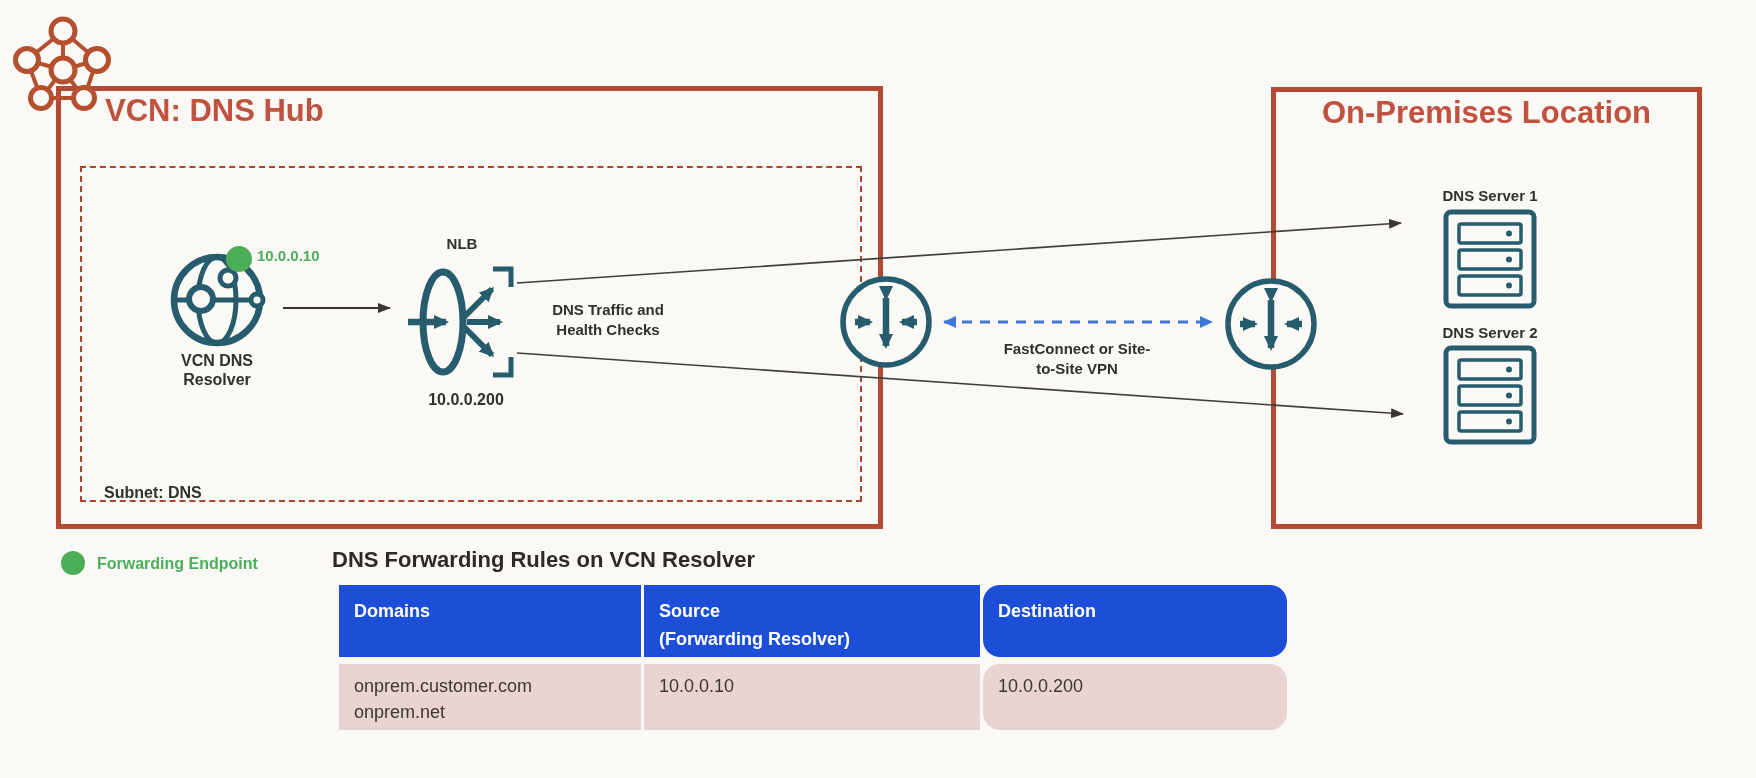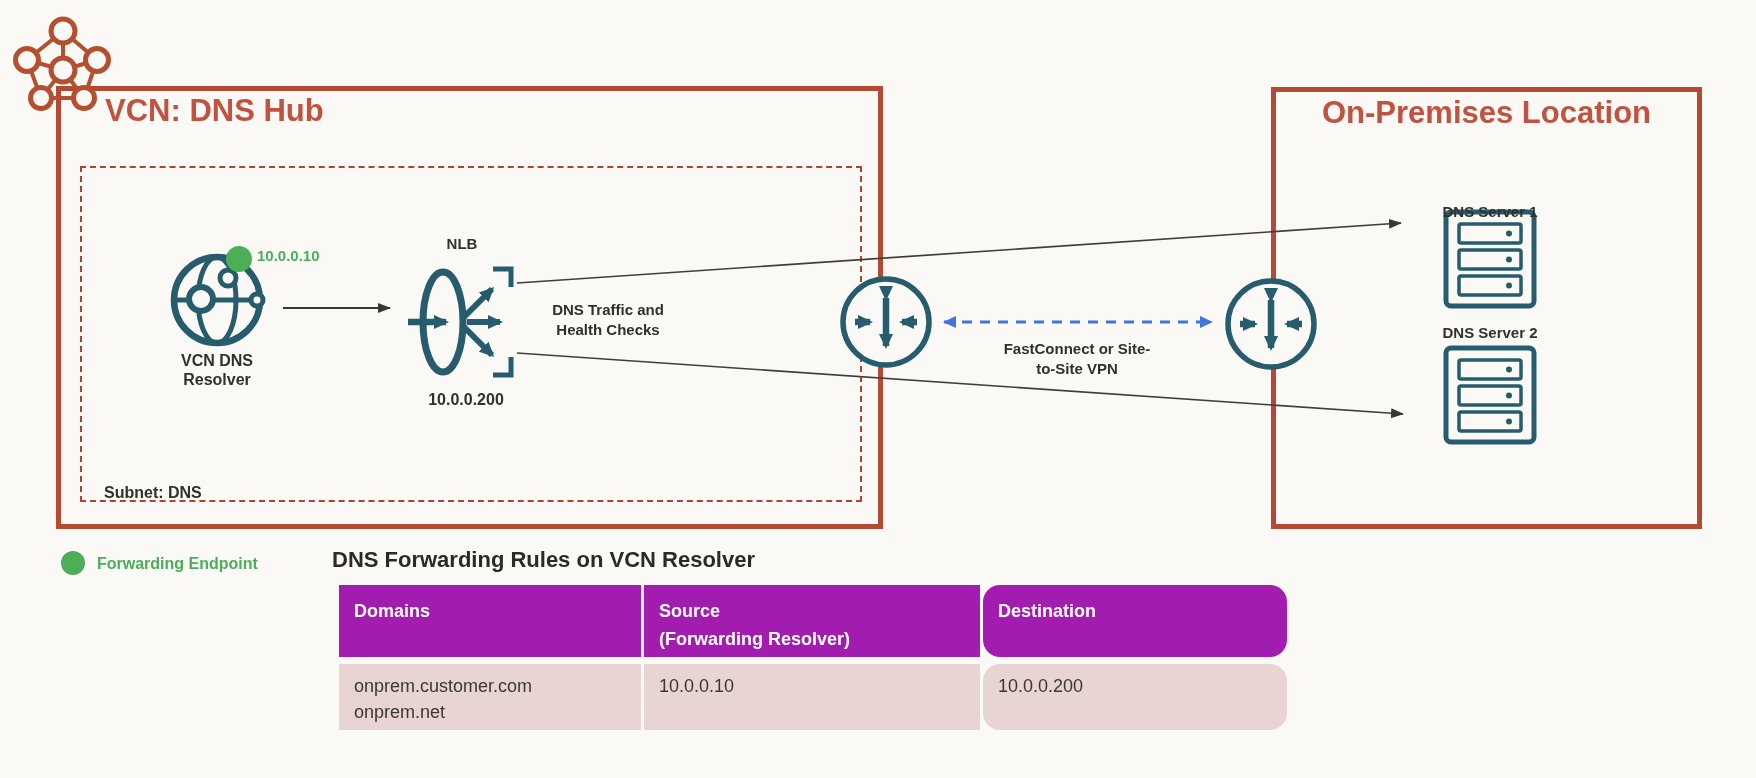"DNS Server 1" .server1-label { margin-top: 16px -> none }
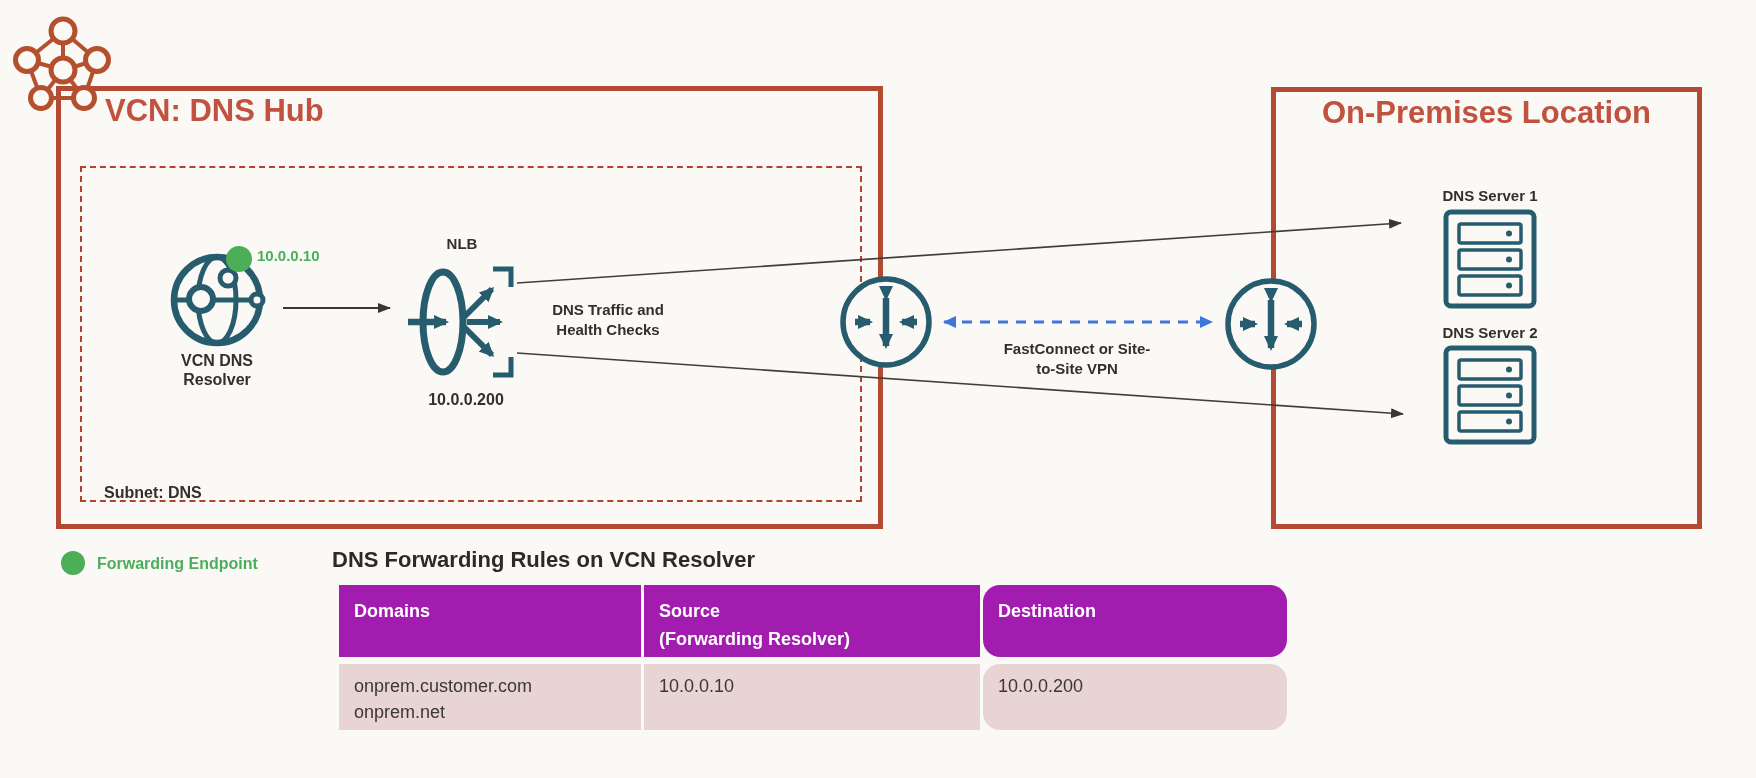"Domains" .th { background: #a21caf -> #1d4ed8 }
